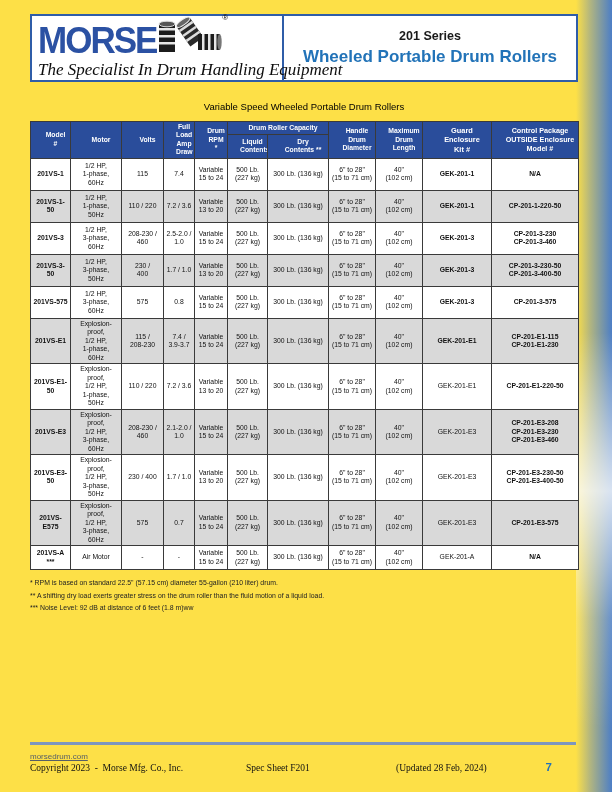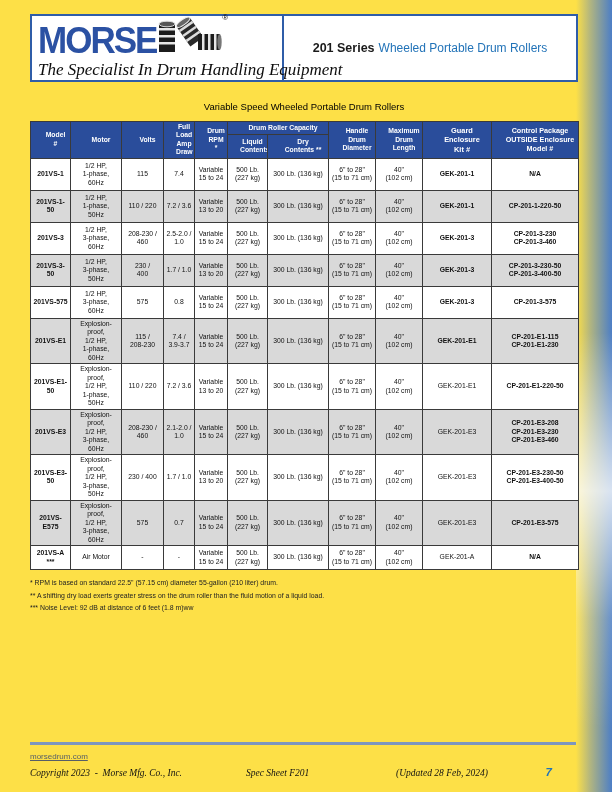"201 Series" .title-cell { flex-direction: none -> column }
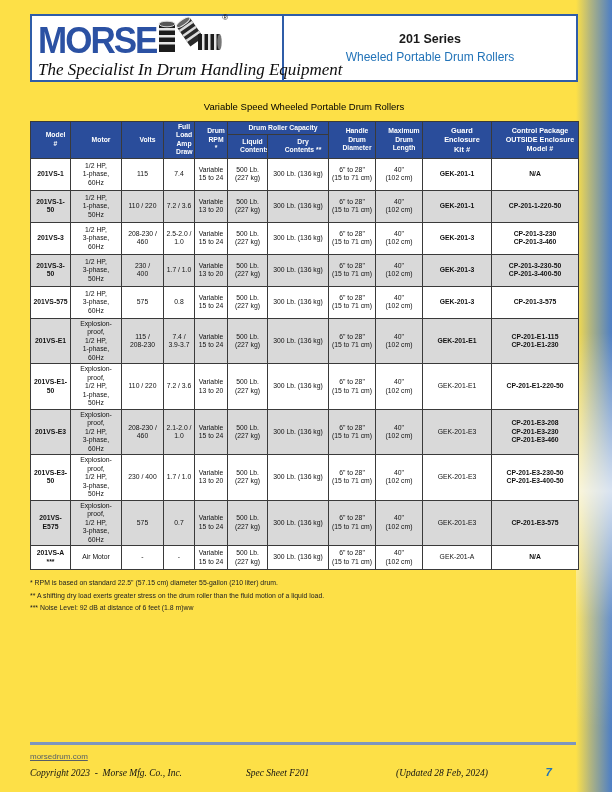"Wheeled Portable Drum Rollers" .product-line { font-size: 12px -> 17px; font-weight: normal -> bold }
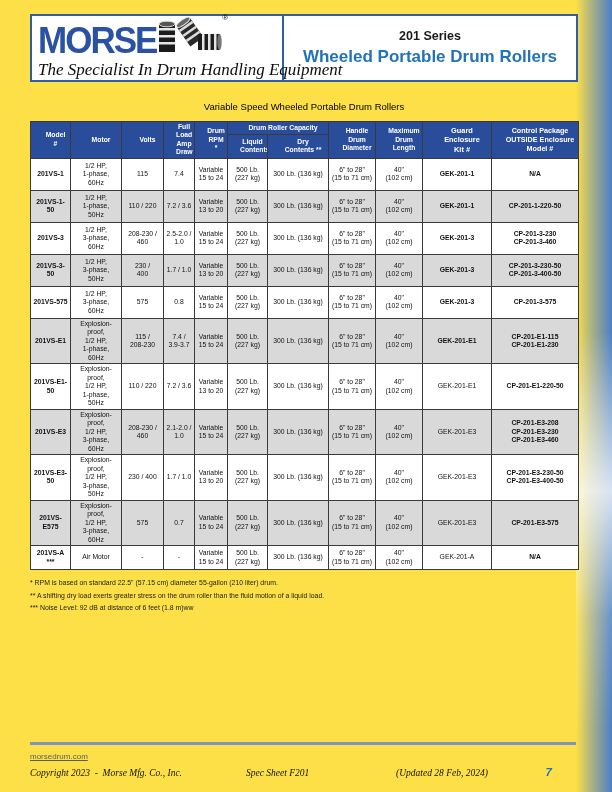"Copyright 2023 - Morse Mfg." .footer-row { font-style: italic -> none; margin-top: 5px -> none }
